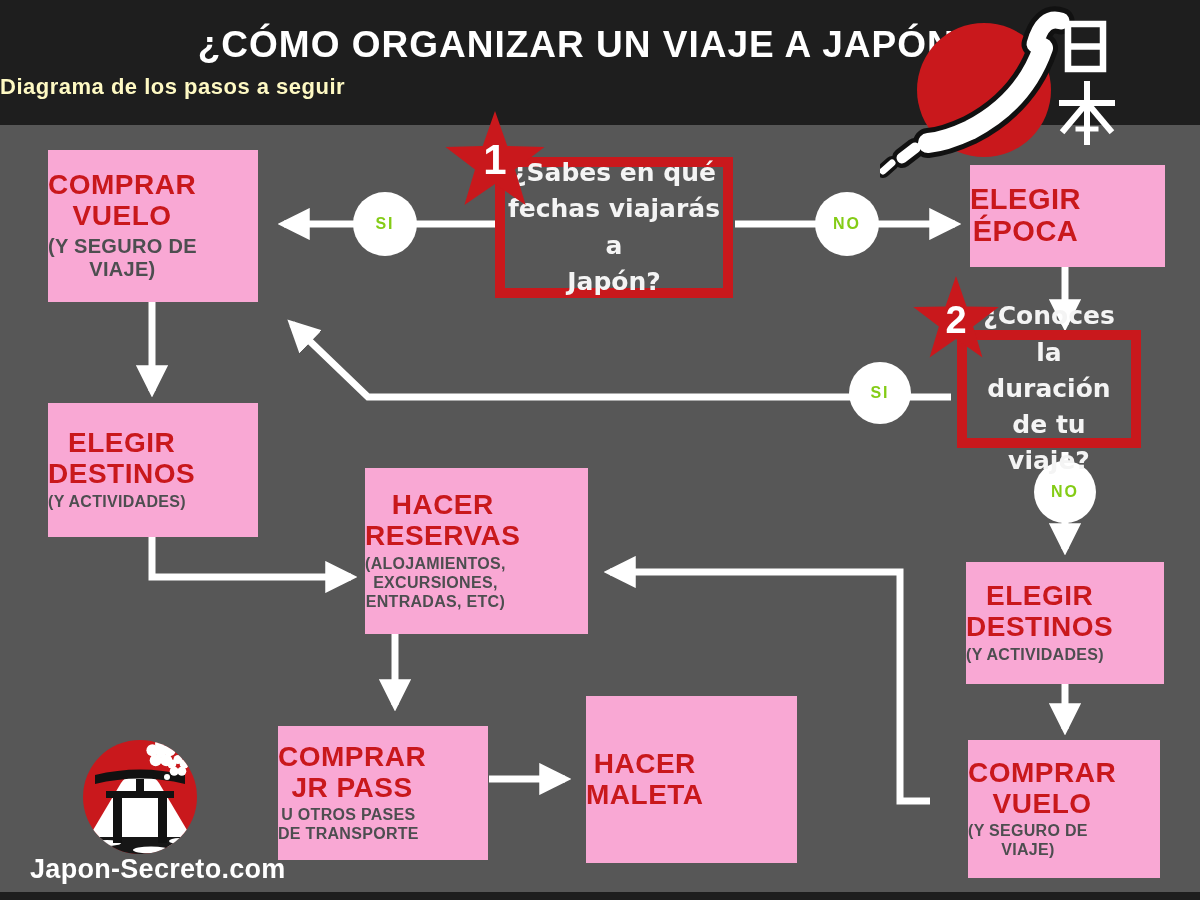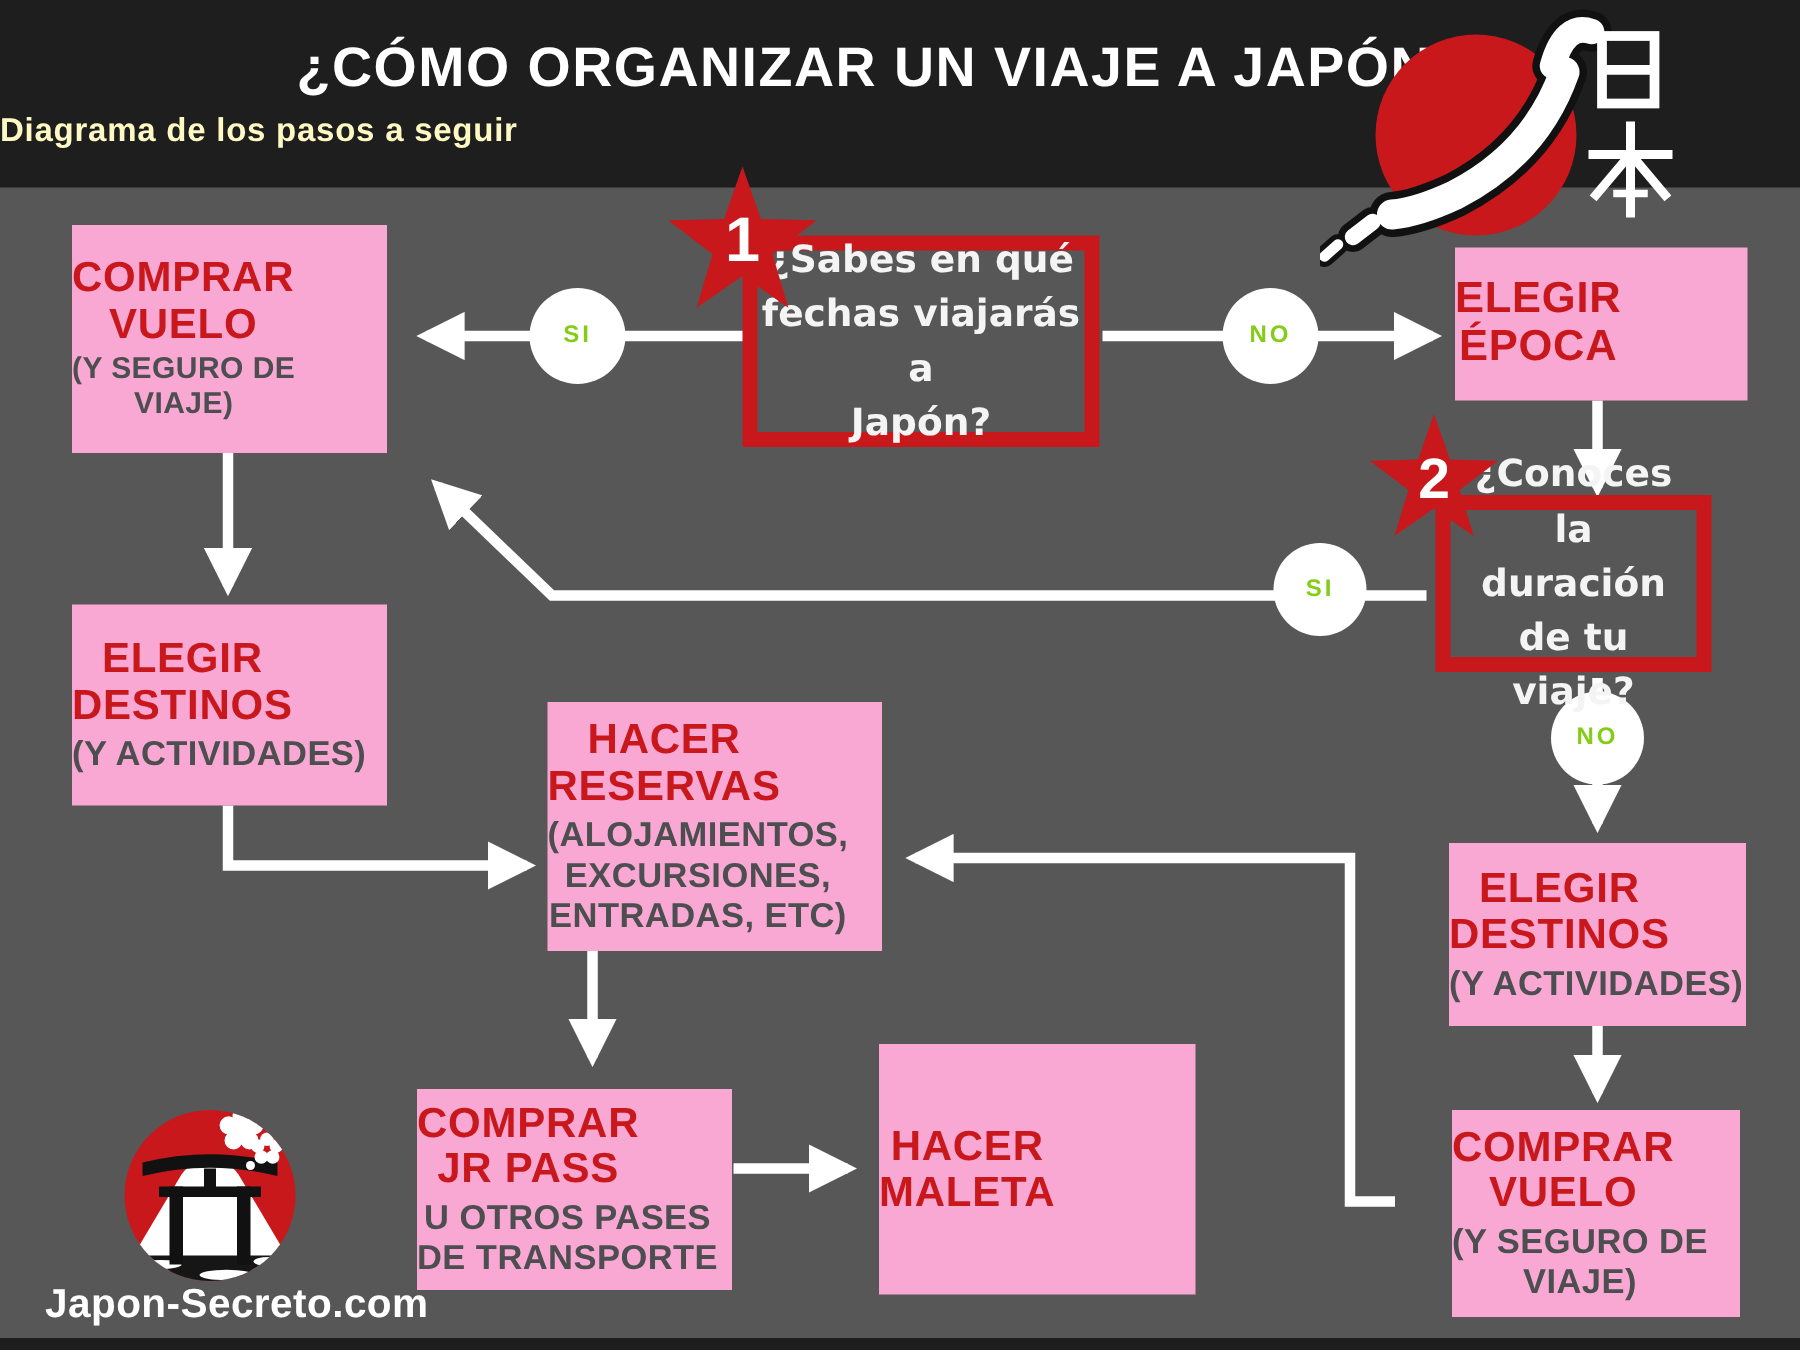"(Y ACTIVIDADES)" .node-sub { font-size: 23px -> 16px }
